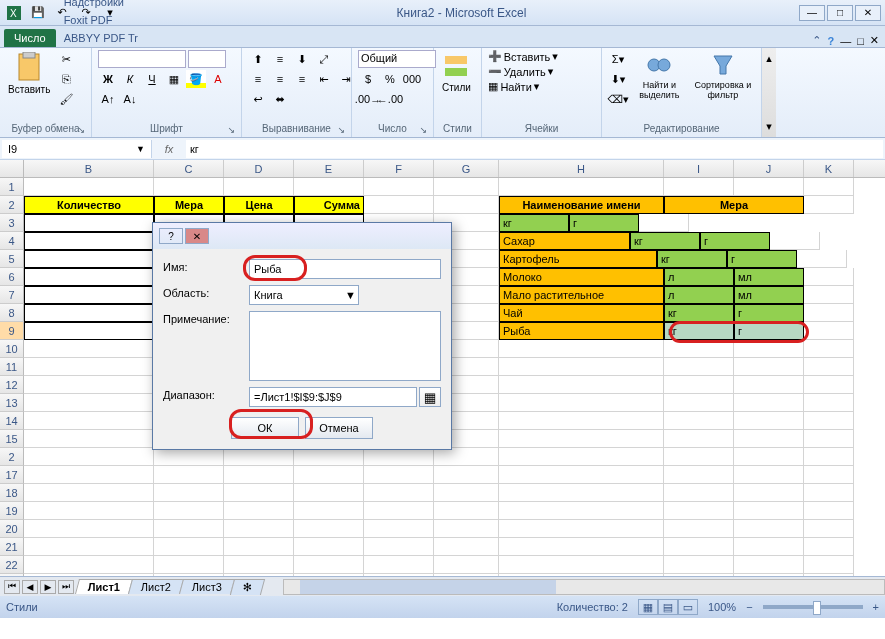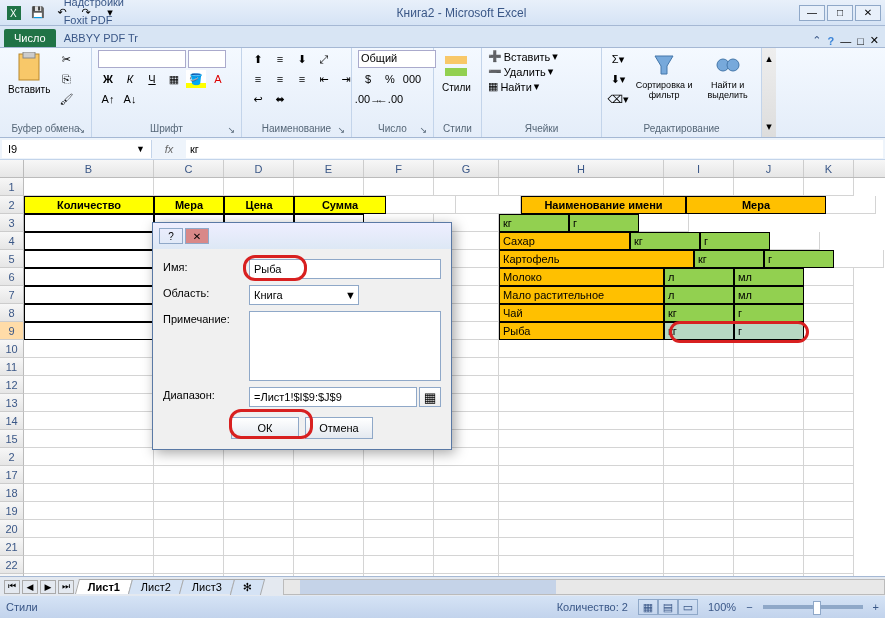"Сортировка и фильтр" div.bigbtn { order: before "Найти и выделить" -> after "Найти и выделить" }
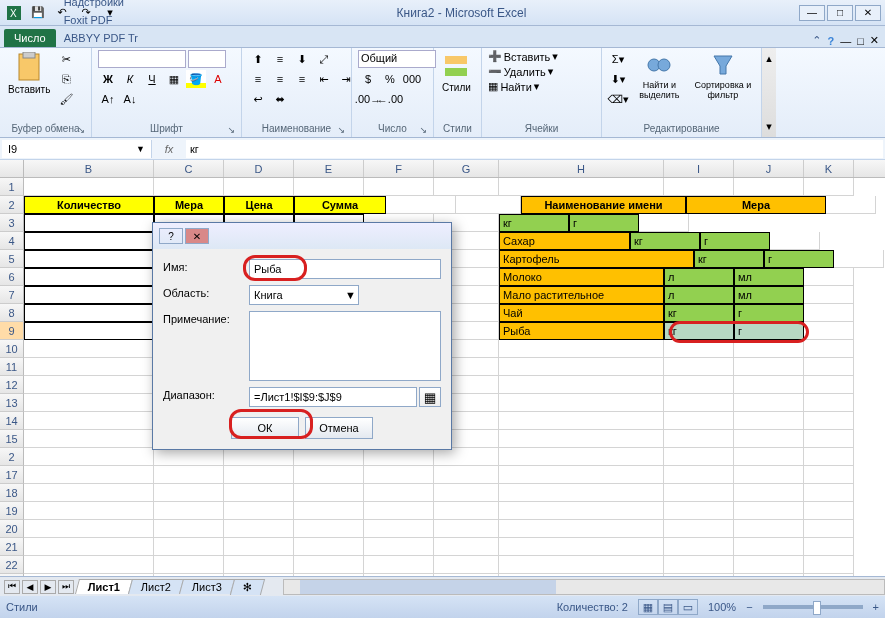"Наименование" span { text: Наименование -> Выравнивание }
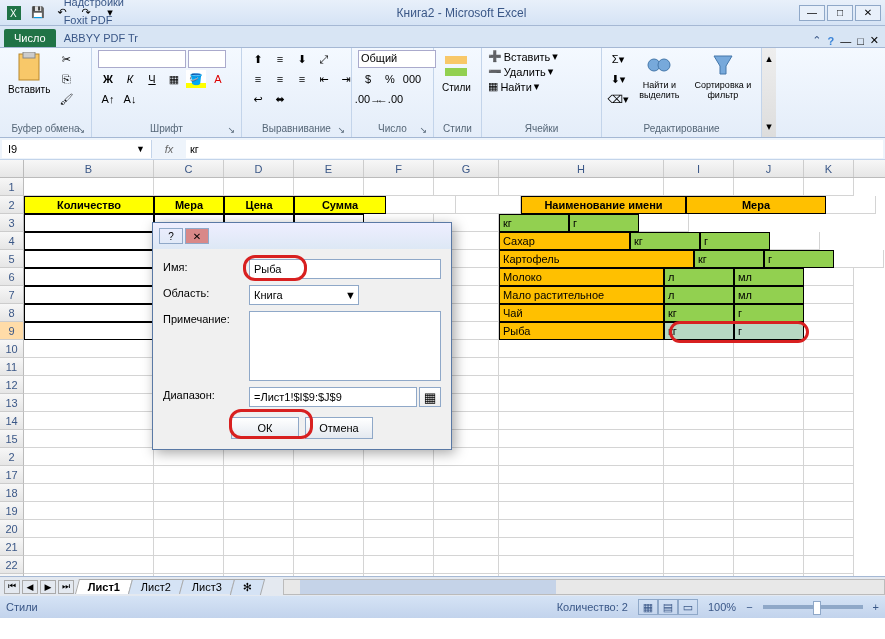"Сумма" div.cell { text-align: none -> right; width: 92px -> 70px }
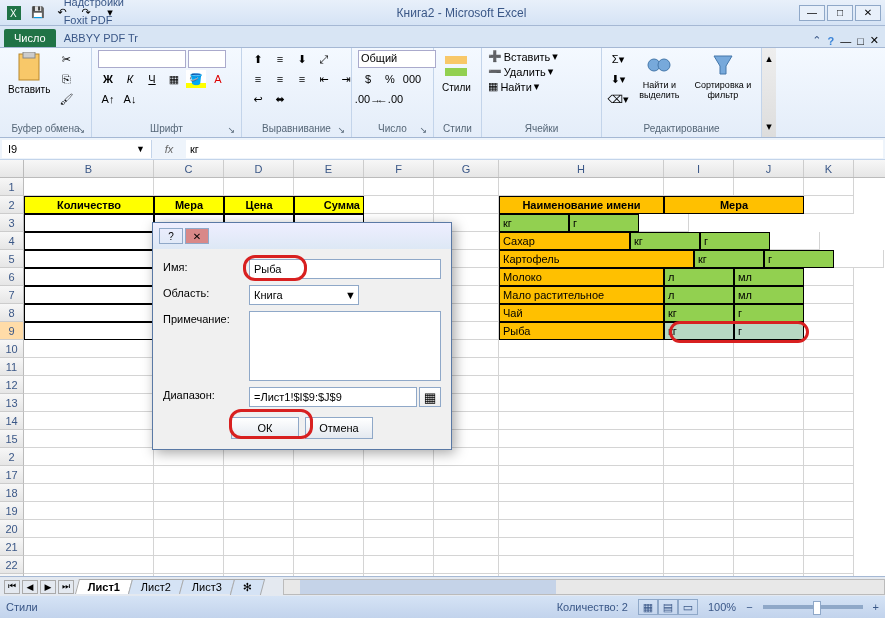"Картофель" div.cell { width: 195px -> 158px }
